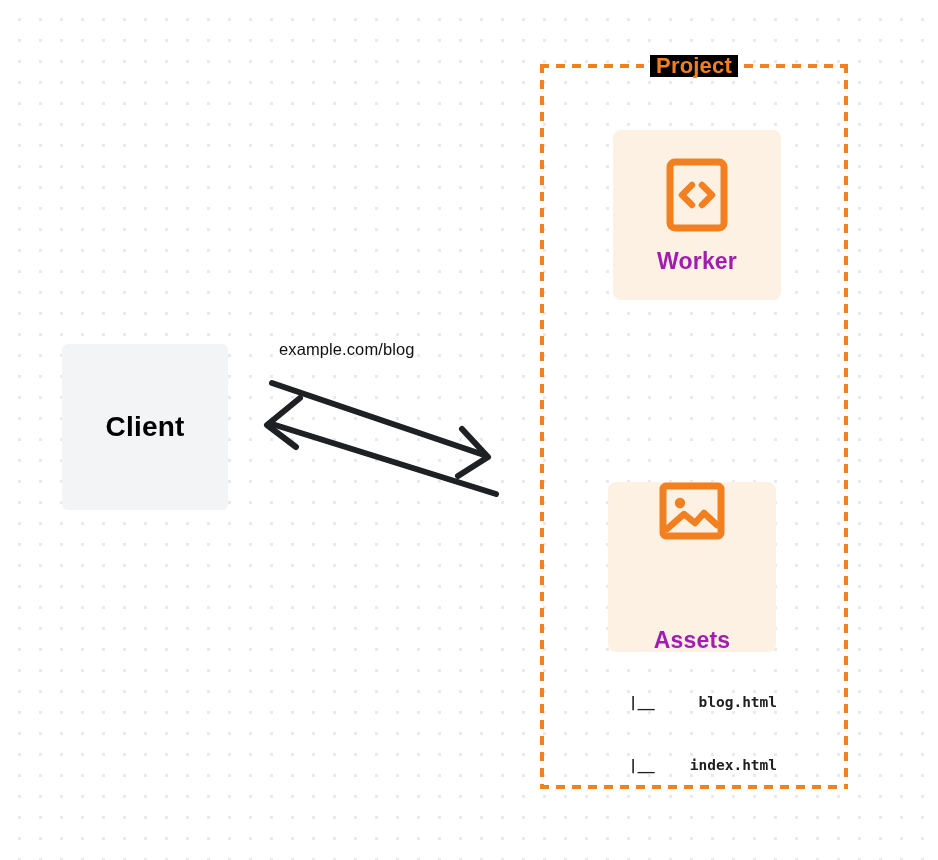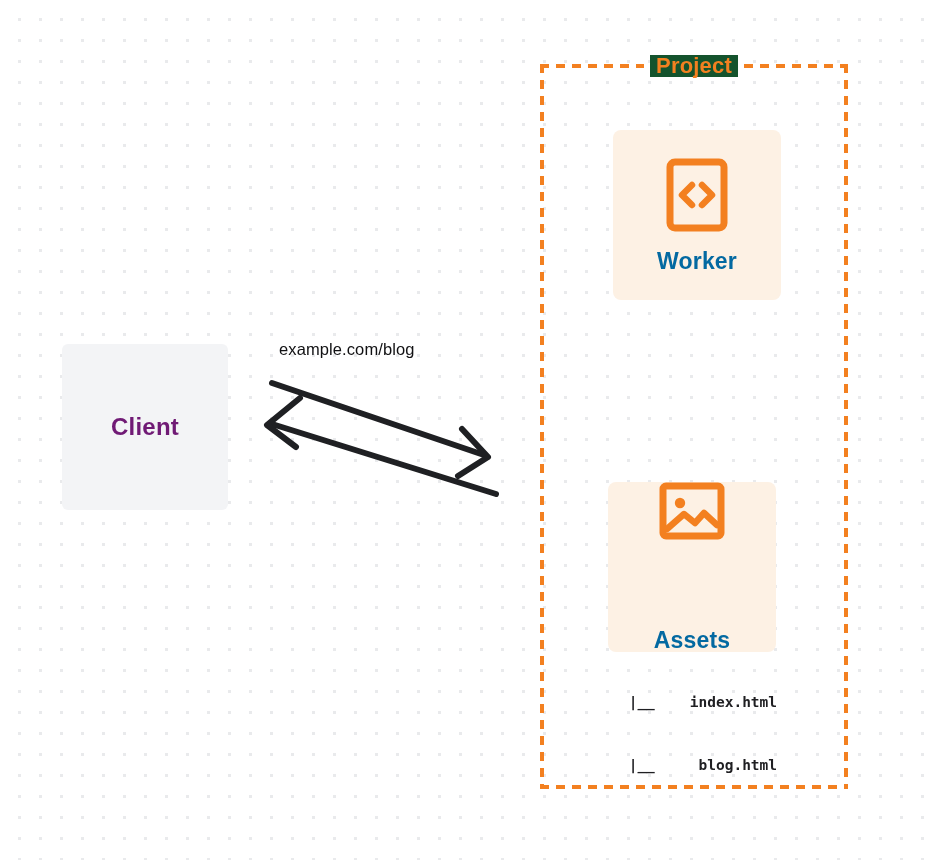"Project" #project-title { background: #14532d -> #000000 }
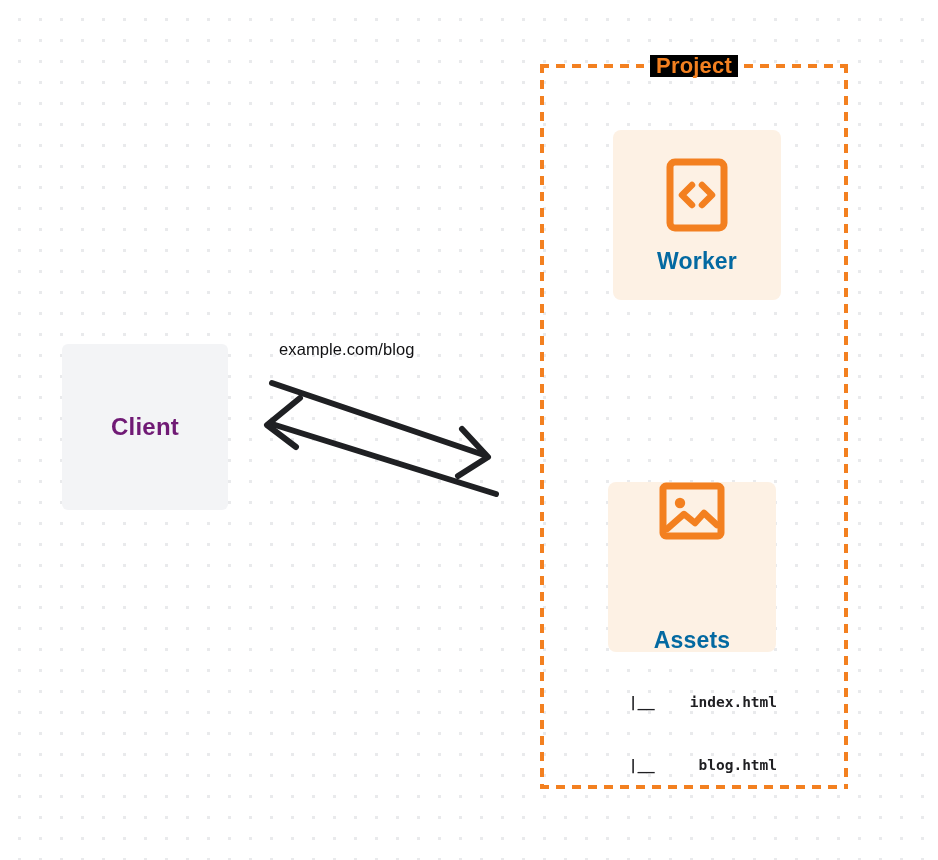"Worker" .service-card .card-label { color: #0369a1 -> #a21caf }
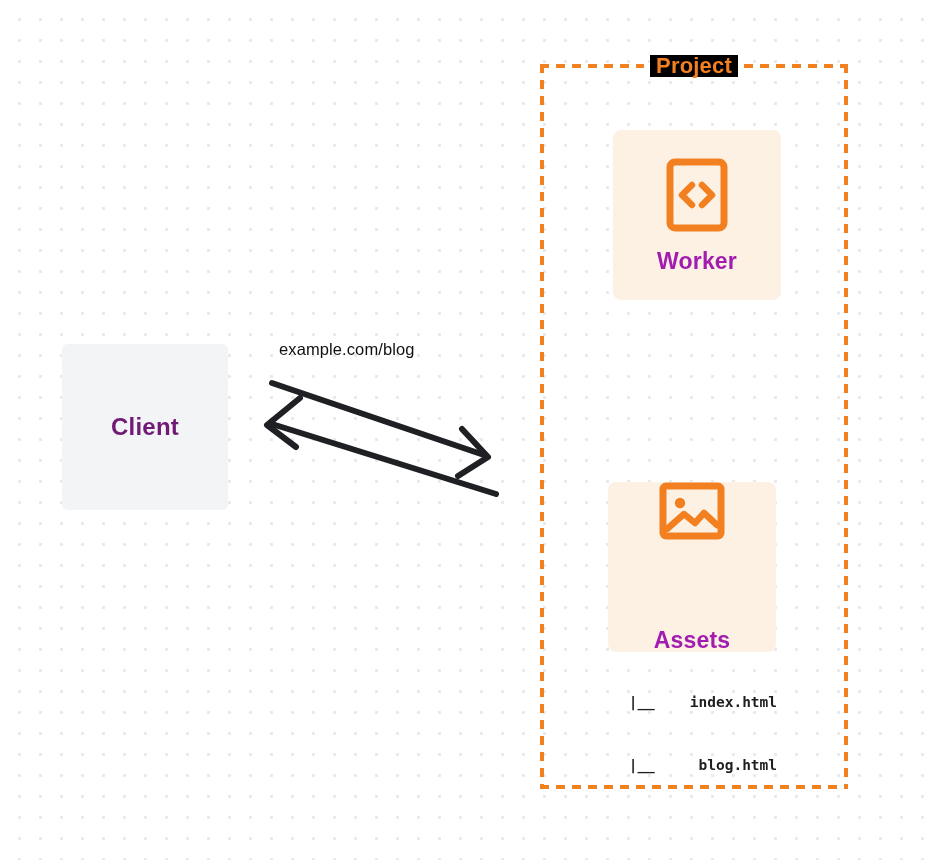"Client" #client-node .node-label { color: #701a75 -> #000000; font-size: 24px -> 28px }
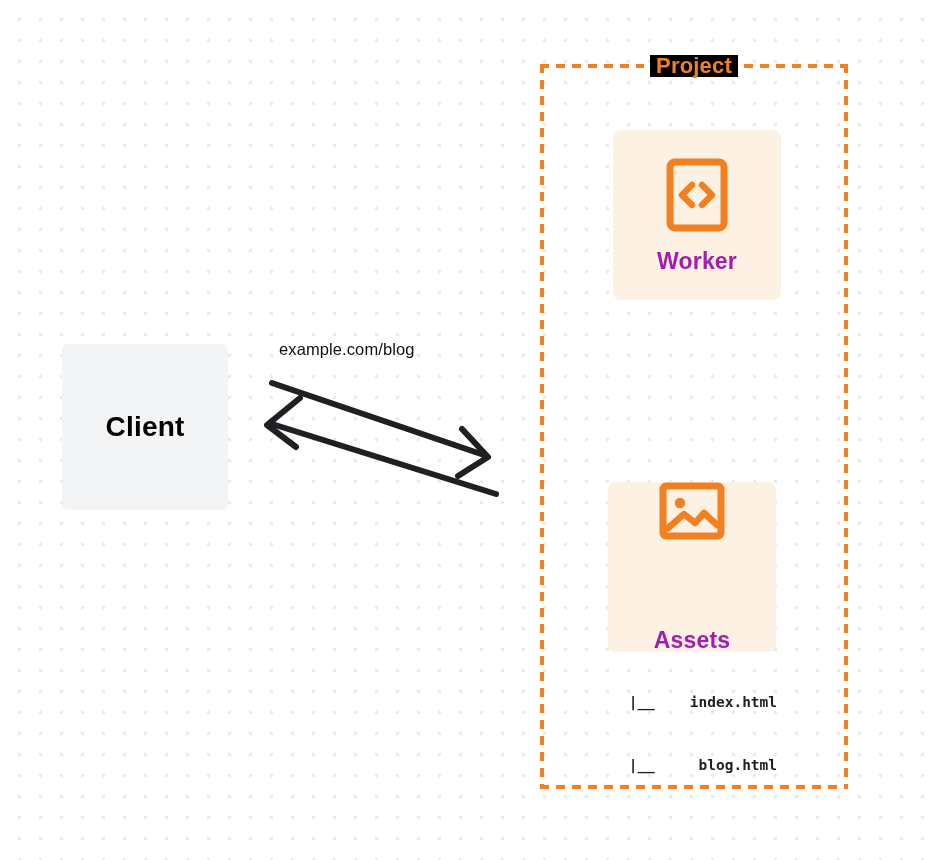"|__ index.html" span.tree-line { order: before "|__ blog.html" -> after "|__ blog.html" }
